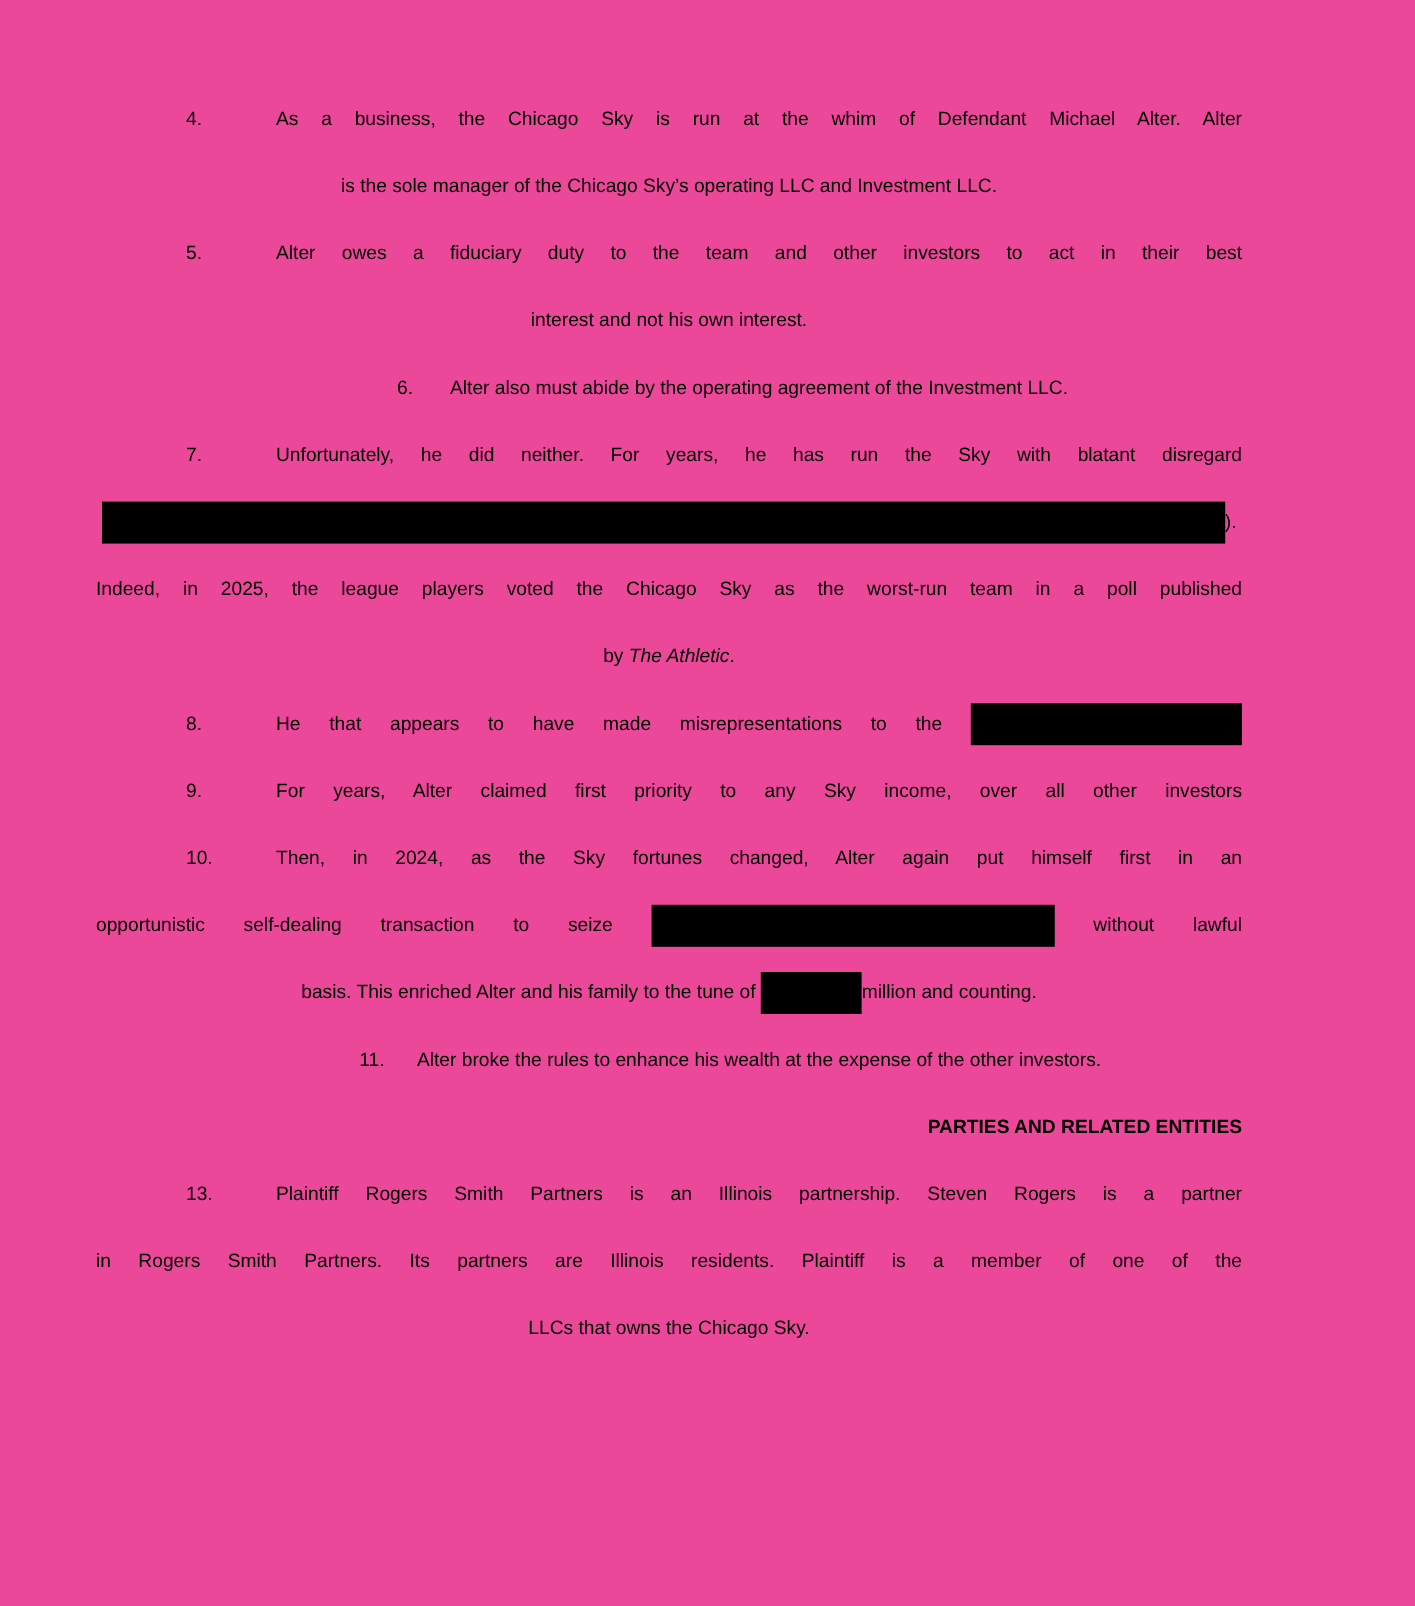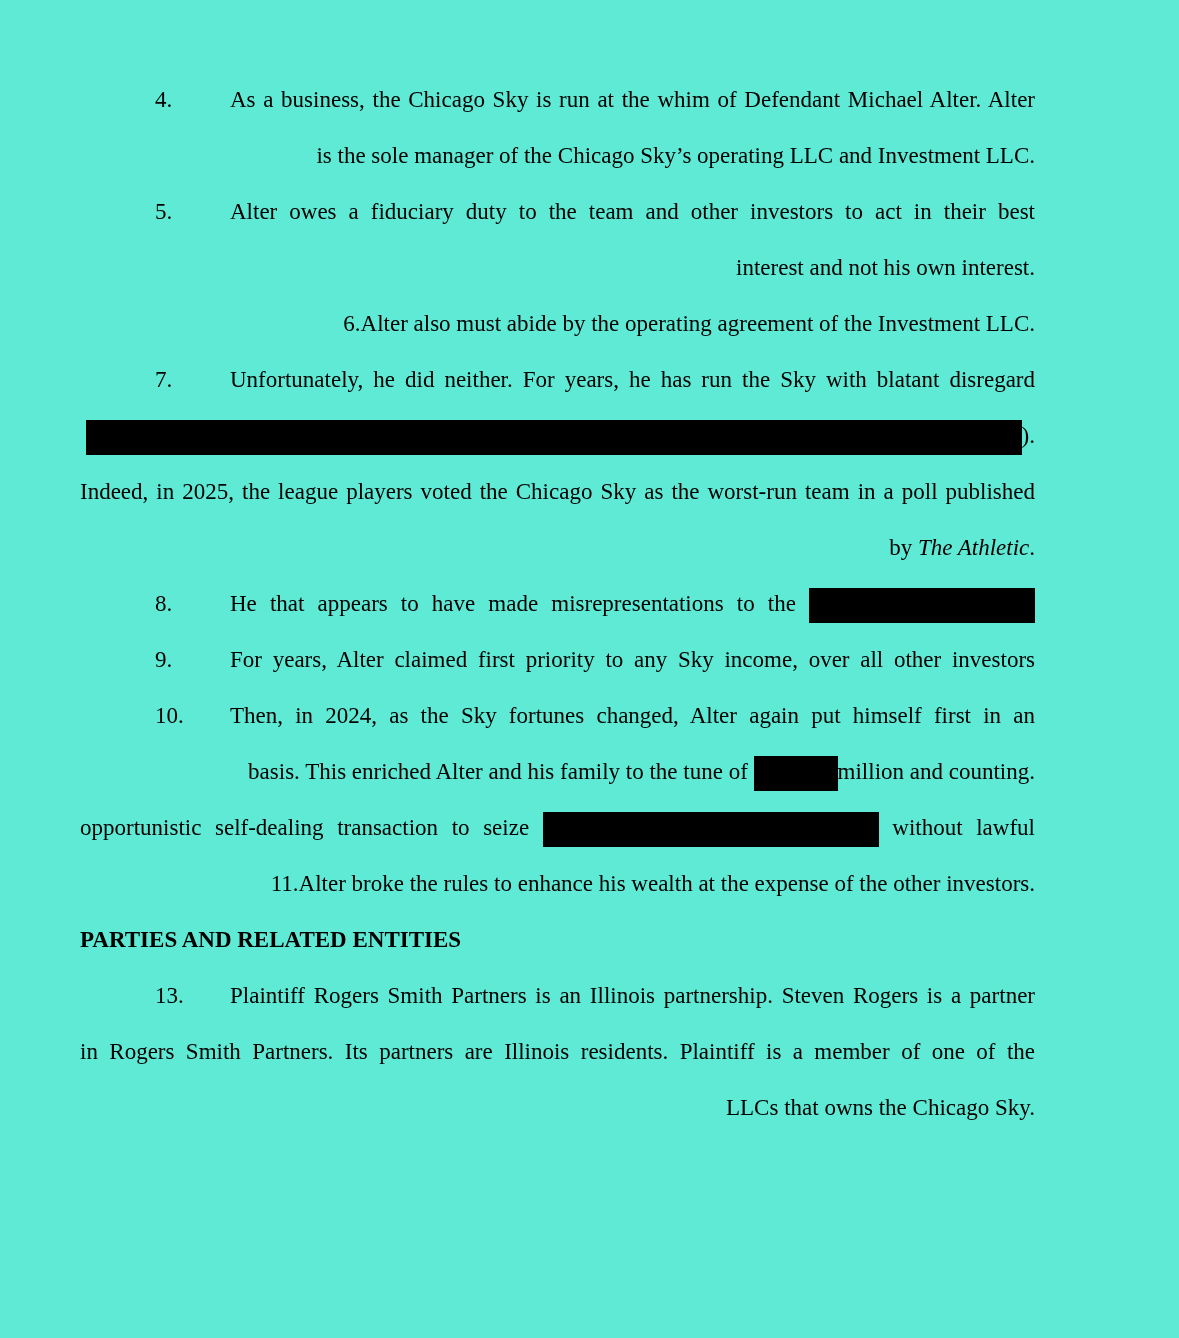"4. As a business, the" .page { background: #5eead4 -> #ec4899; font-family: Liberation Serif, serif -> Liberation Sans, sans-serif; font-size: 23px -> 16px }
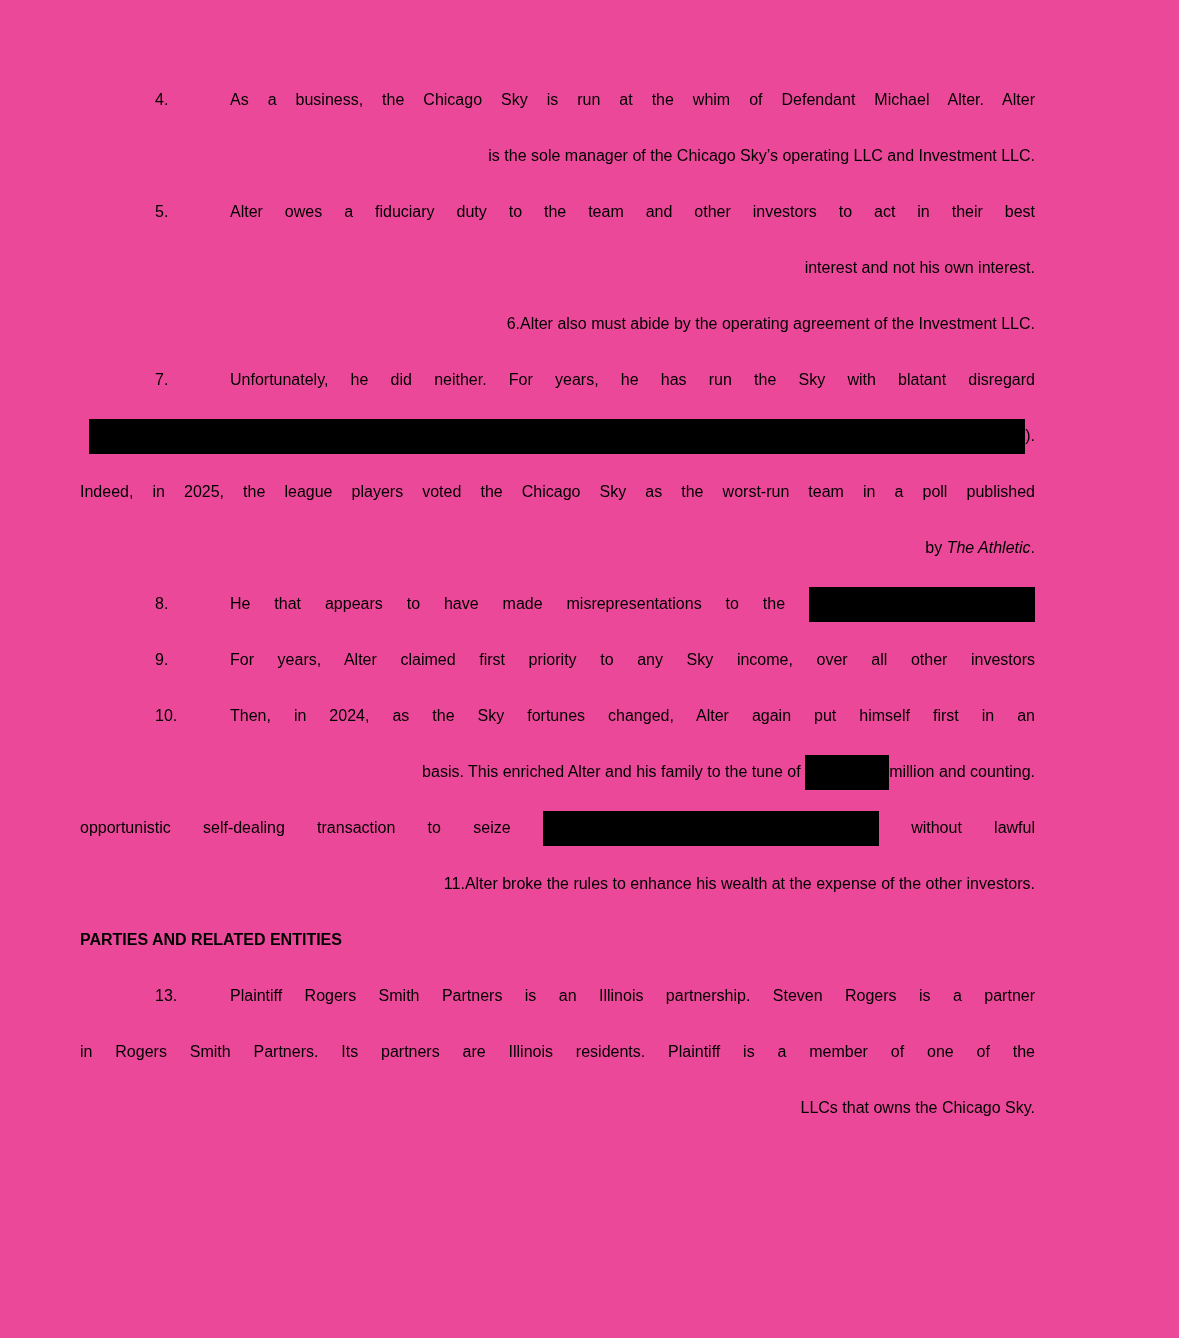"is the sole manager of" .line.left { text-align: right -> center }
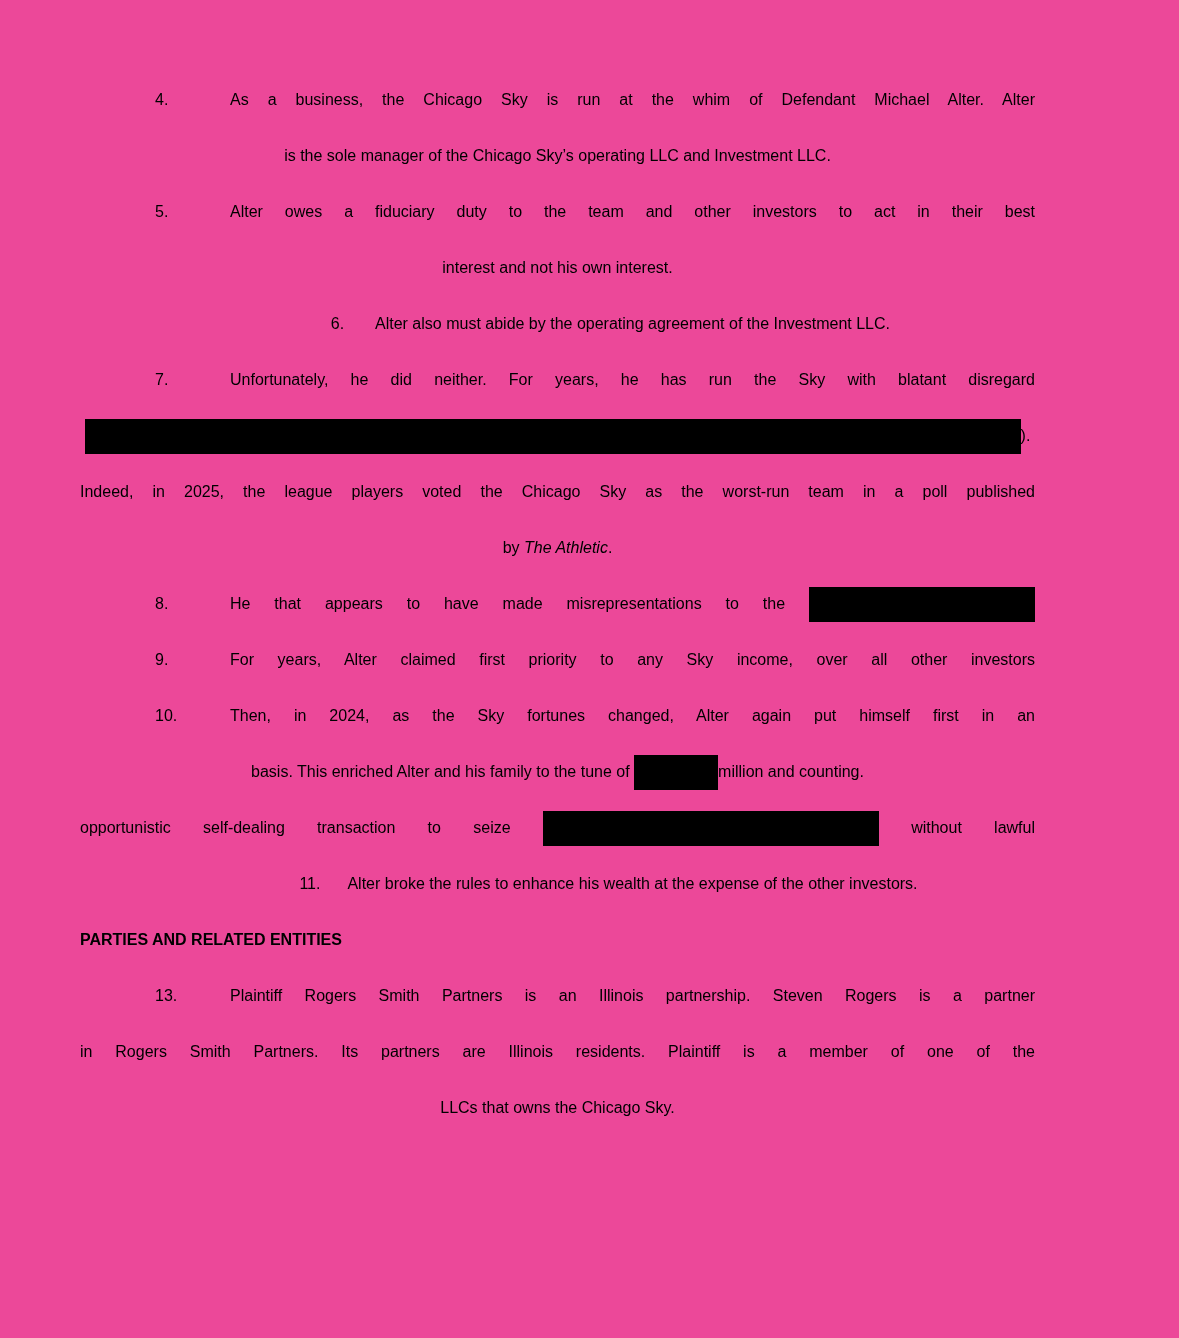"basis. This enriched Alter and" div.line { order: before "opportunistic self-dealing transaction" -> after "opportunistic self-dealing transaction" }
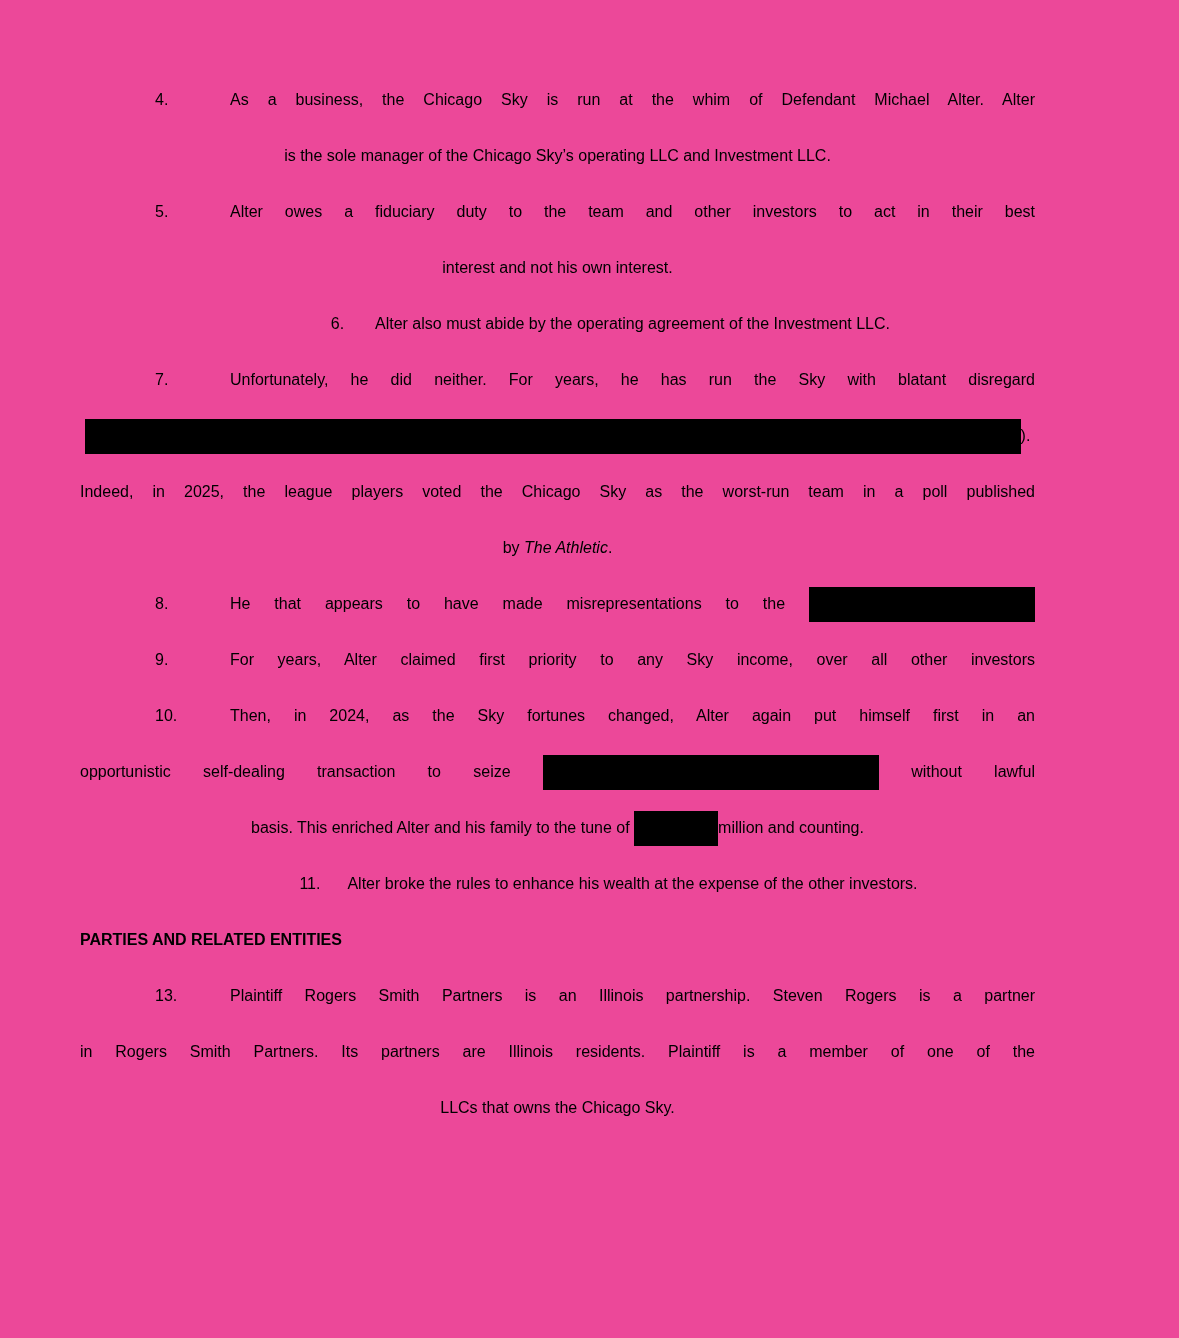"PARTIES AND RELATED ENTITIES" .line.center { text-align: left -> right }
